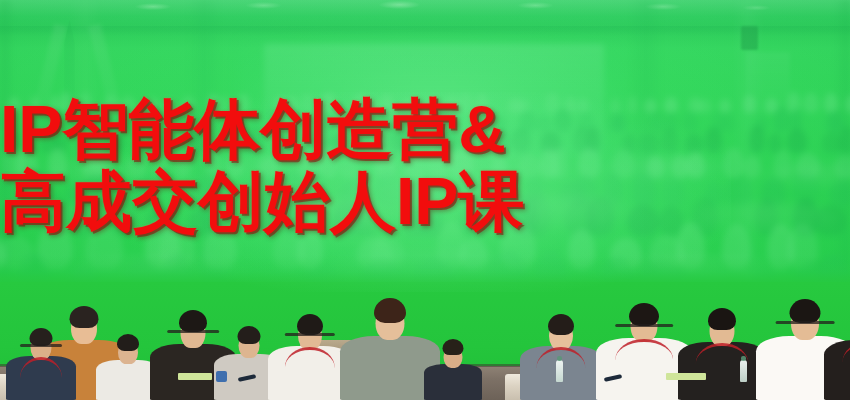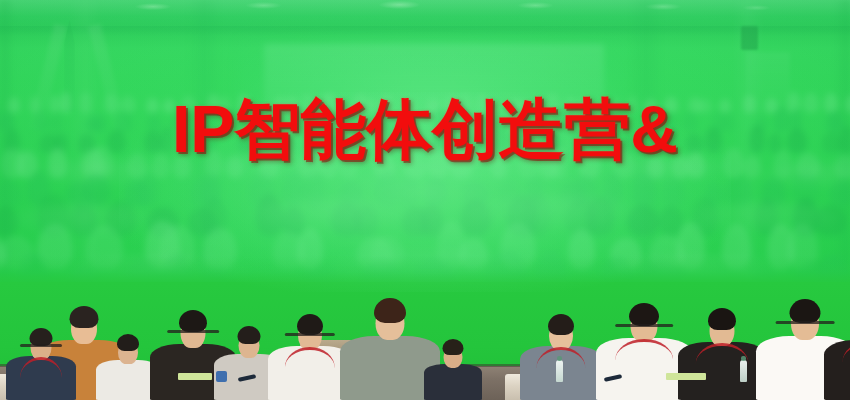"IP智能体创造营&" .text-block { text-align: center -> left }
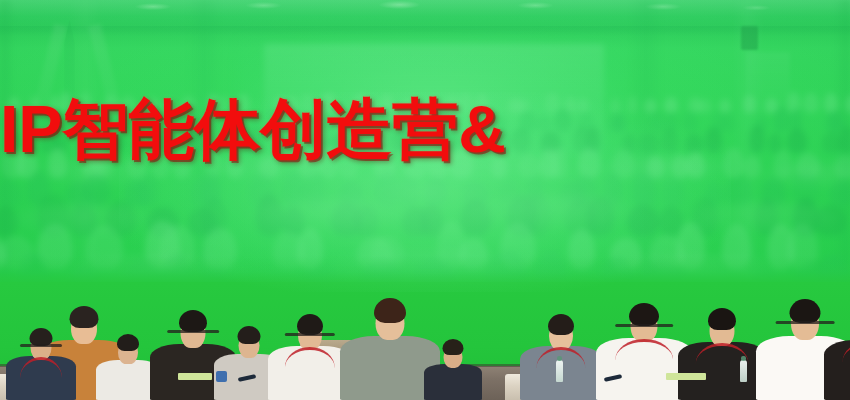"高成交创始人IP课" div.title-line { html: none -> <div>高成交创始人IP课</div> }
